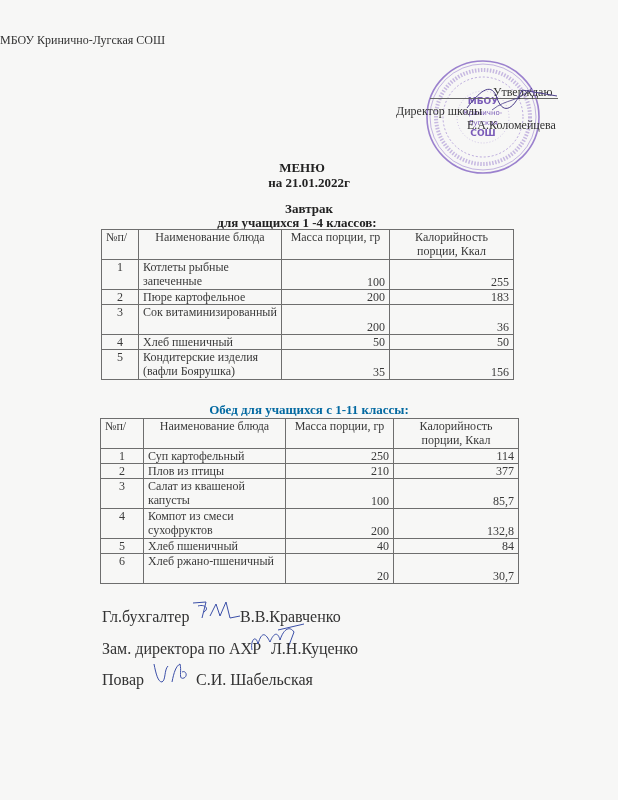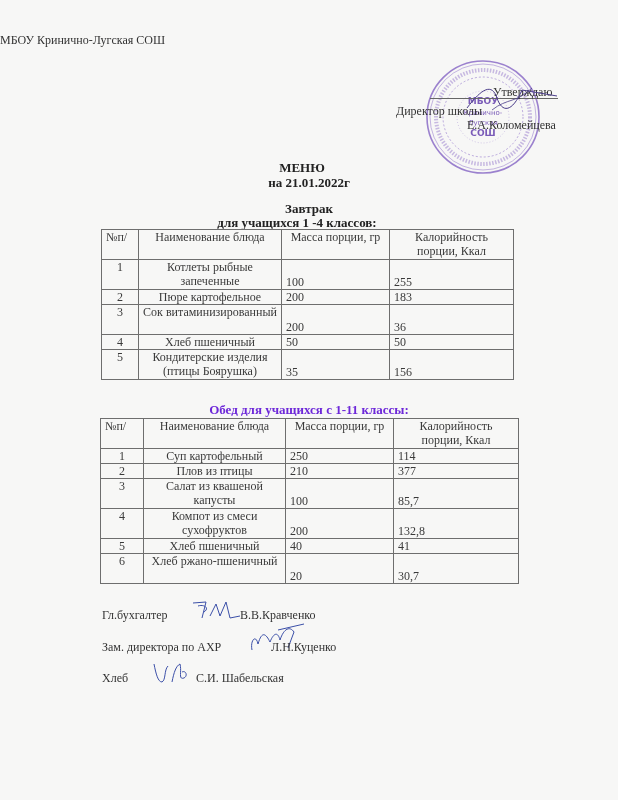"Котлеты рыбные запеченные" table.menu td.name { text-align: center -> left }
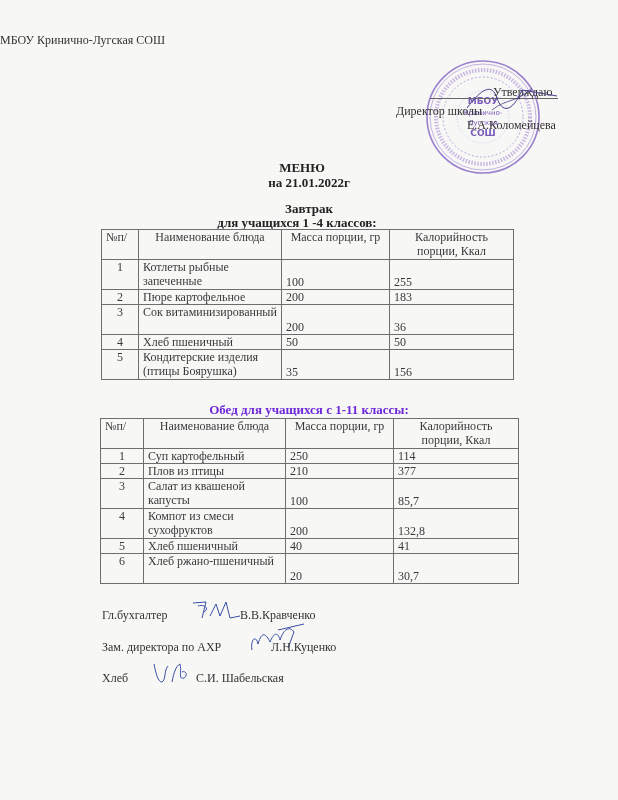"100" table.menu td.val { text-align: left -> right }
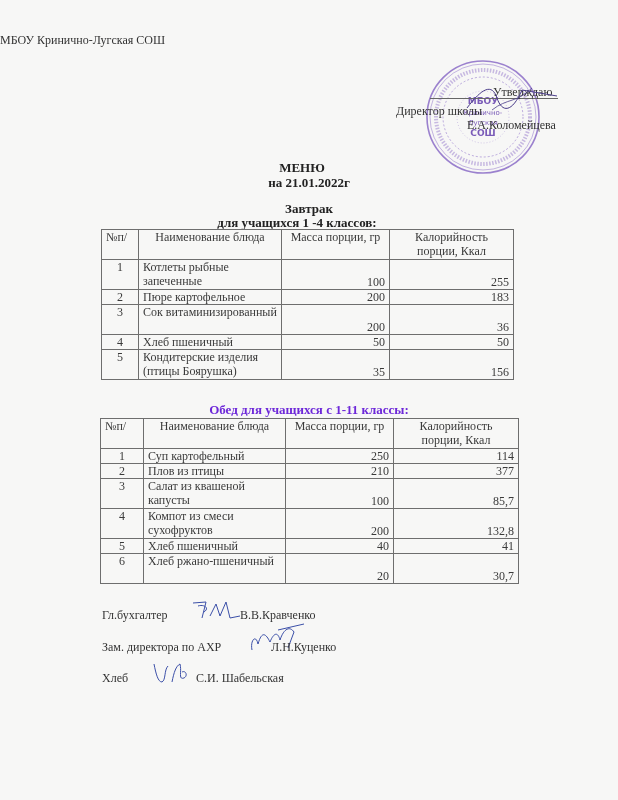"Кондитерские изделия (птицы Боярушка)" td.name { text: птицы -> вафли }
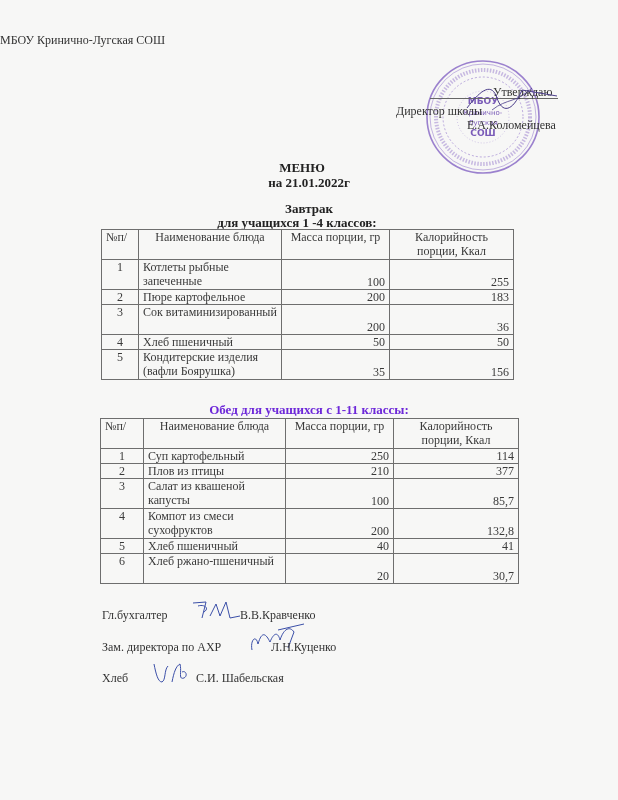"Обед для учащихся с 1-11" .sec2 { color: #6d28d9 -> #0369a1 }
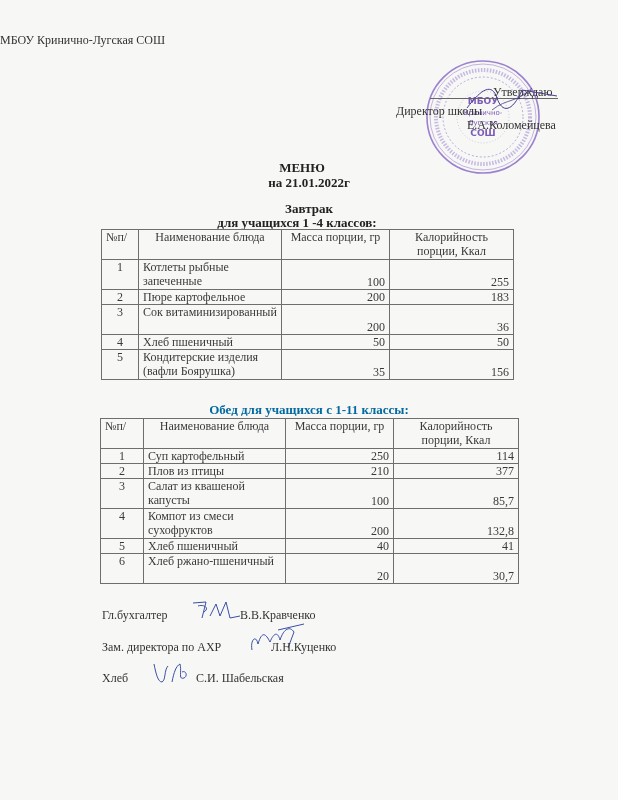"41" td.val { text: 41 -> 84 }
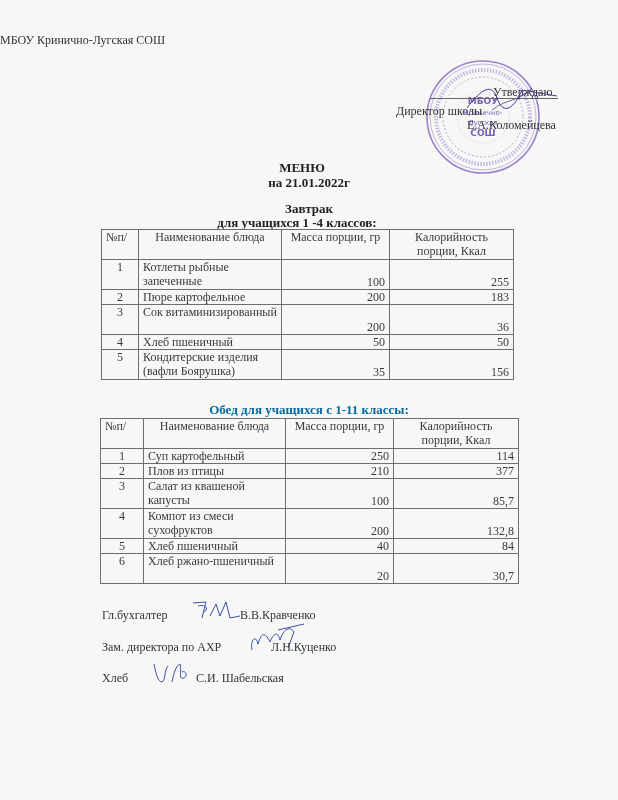"Гл.бухгалтер" .sig { font-size: 12px -> 16px }
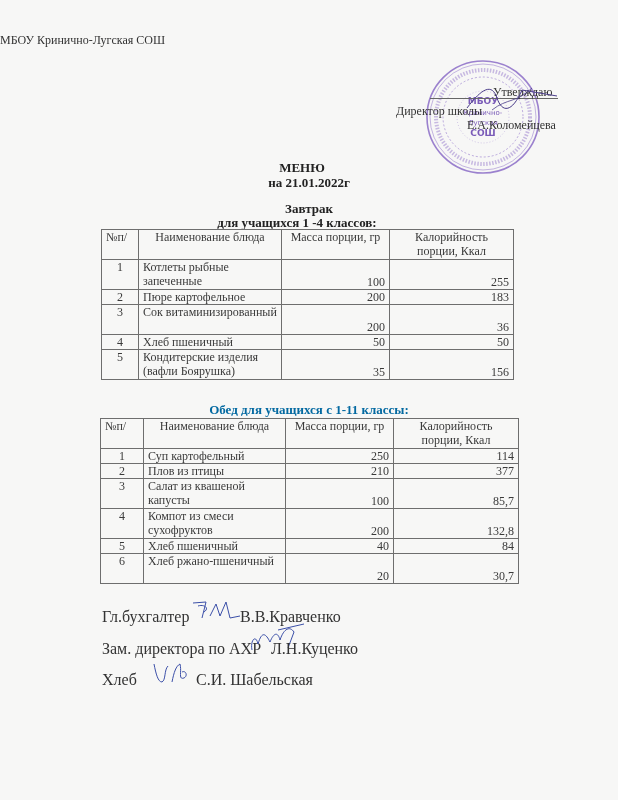"Хлеб" div.abs { text: Хлеб -> Повар }
